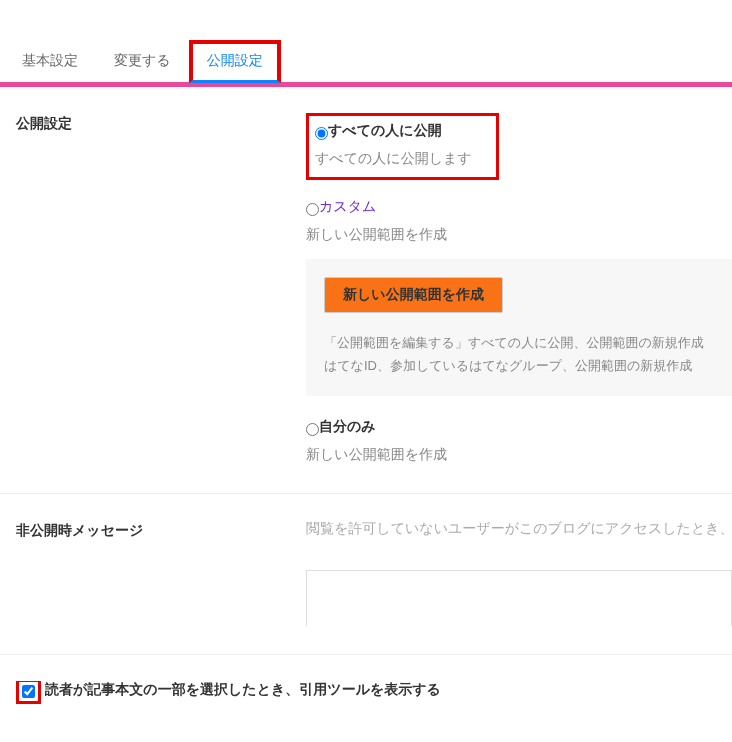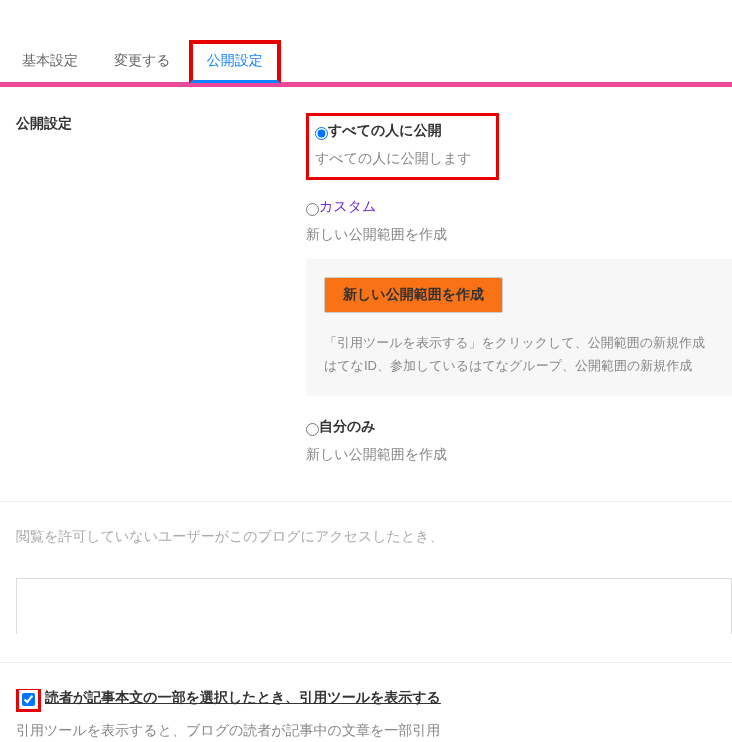"「引用ツールを表示する」をクリックして、公開範囲の新規作成" span { text: 引用ツールを表示する」をクリックして -> 公開範囲を編集する」すべての人に公開 }
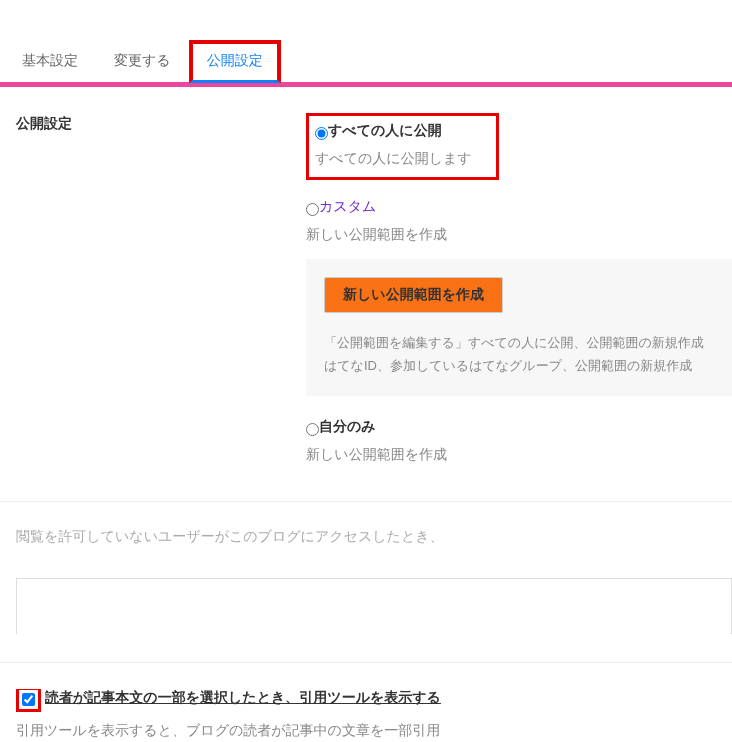"自分のみ" div.radio-group { margin-bottom: 8px -> 0 }
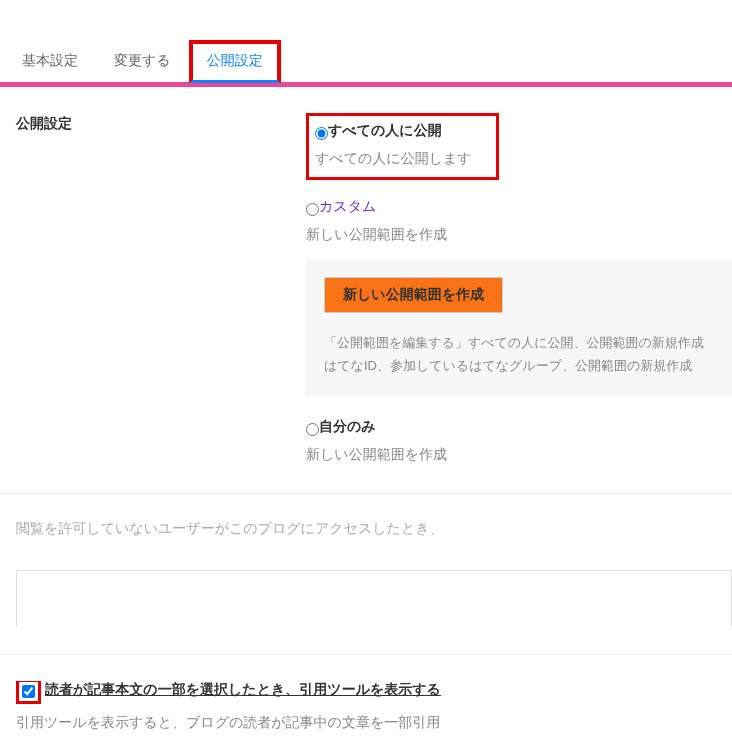"非公開時メッセージ" div.section-label { html: none -> <div>非公開時メッセージ</div> }
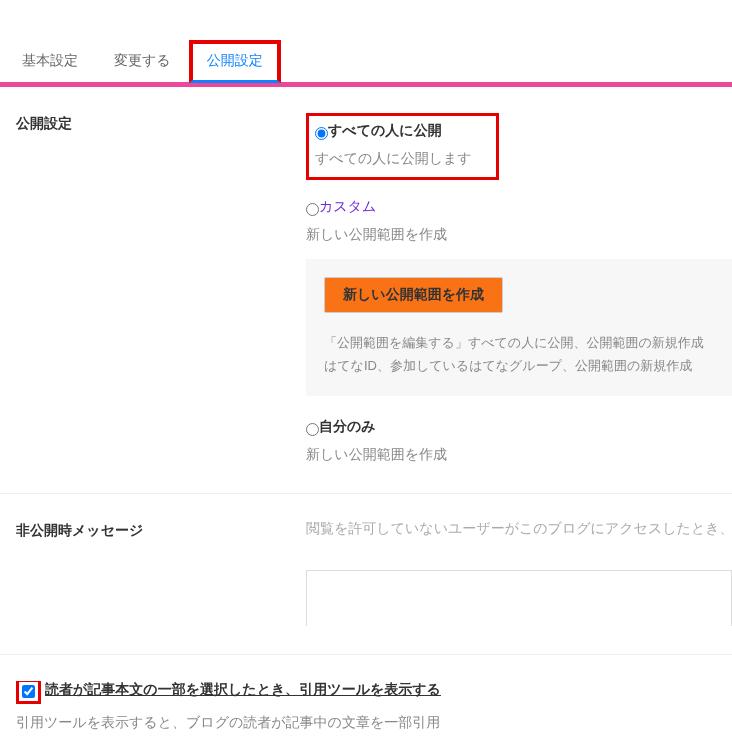"読者が記事本文の一部を選択したとき、引用ツールを表示する" .checkbox-row { text-decoration: underline -> none }
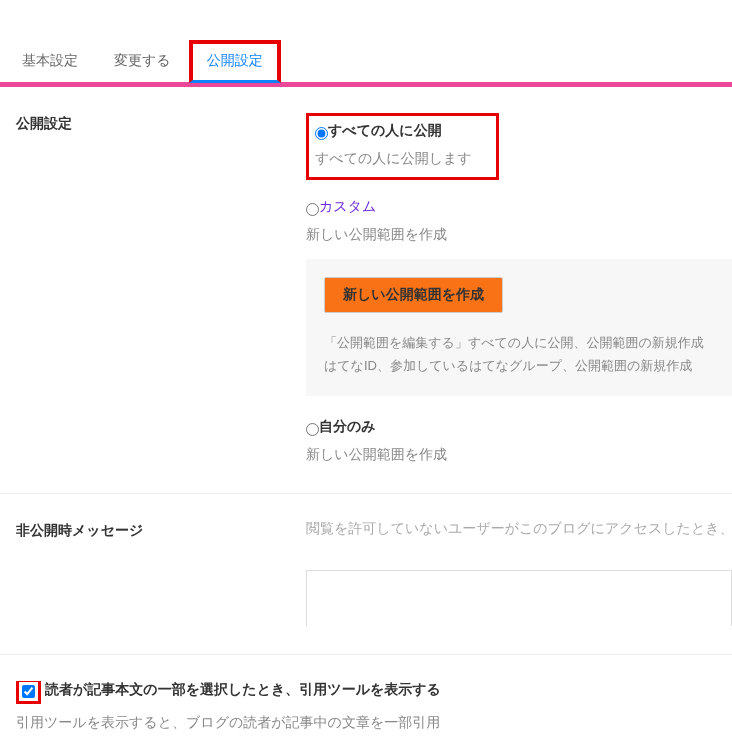"引用ツールを表示すると、ブログの読者が記事中の文章を一部引用" div.checkbox-desc { html: <div>引用ツールを表示すると、ブログの読者が記事中の文章を一部引用</div> -> none }
